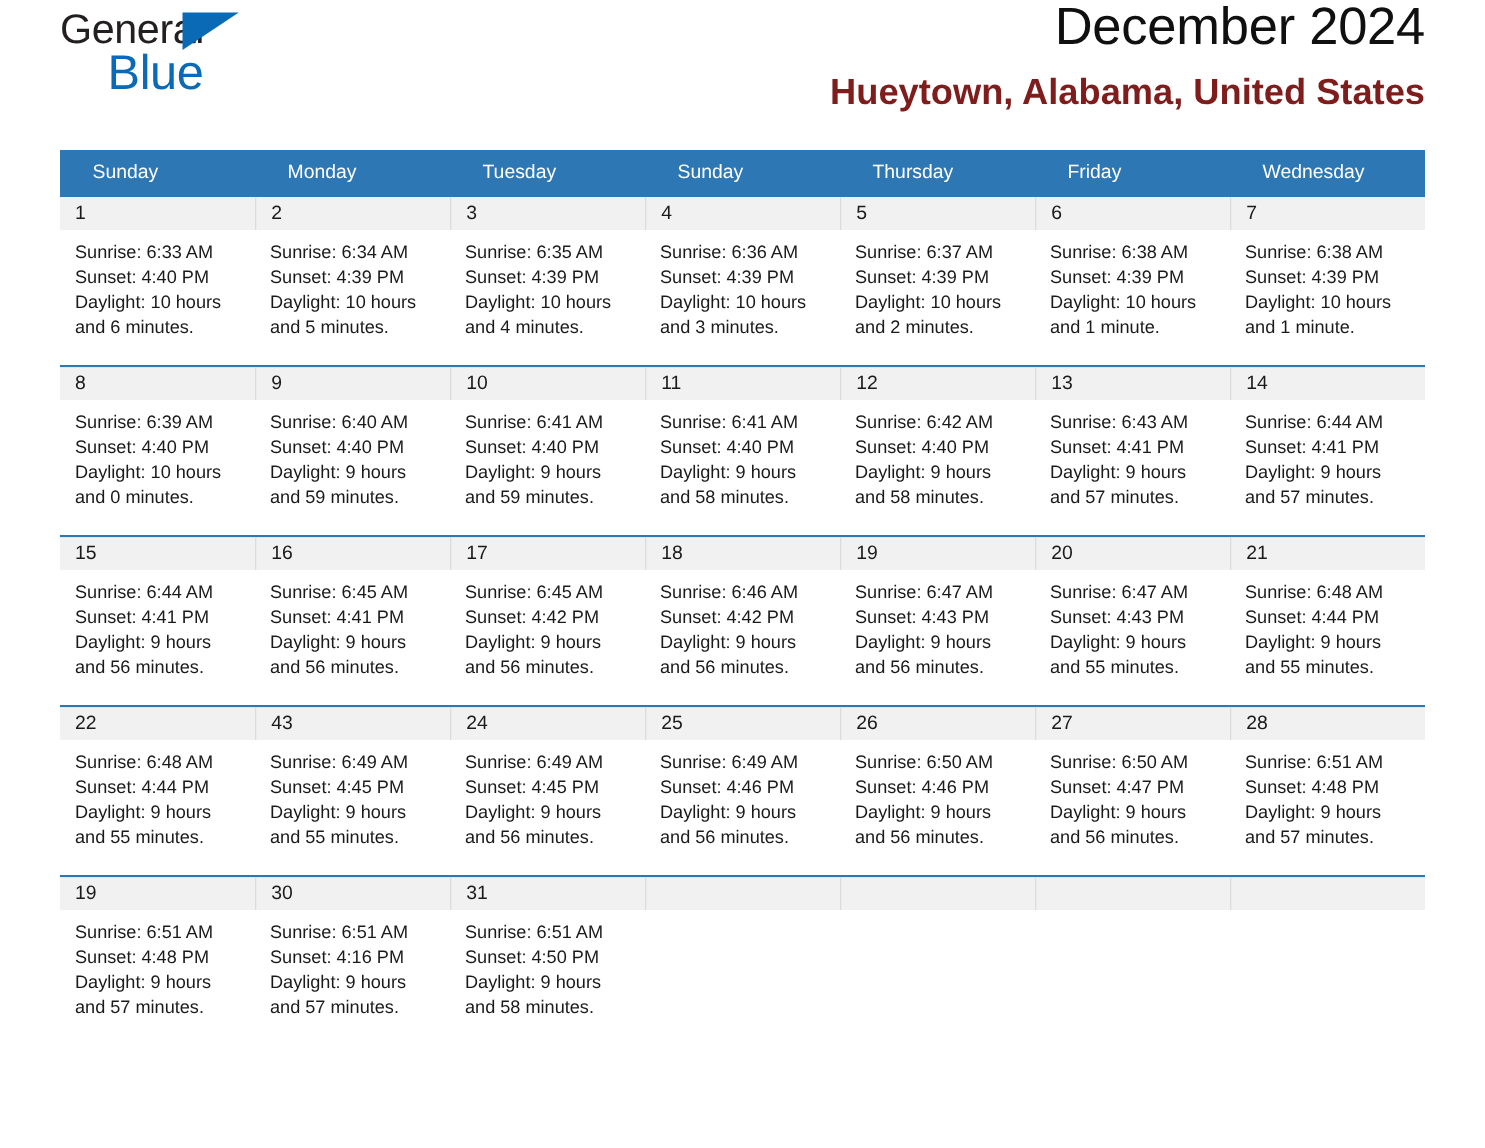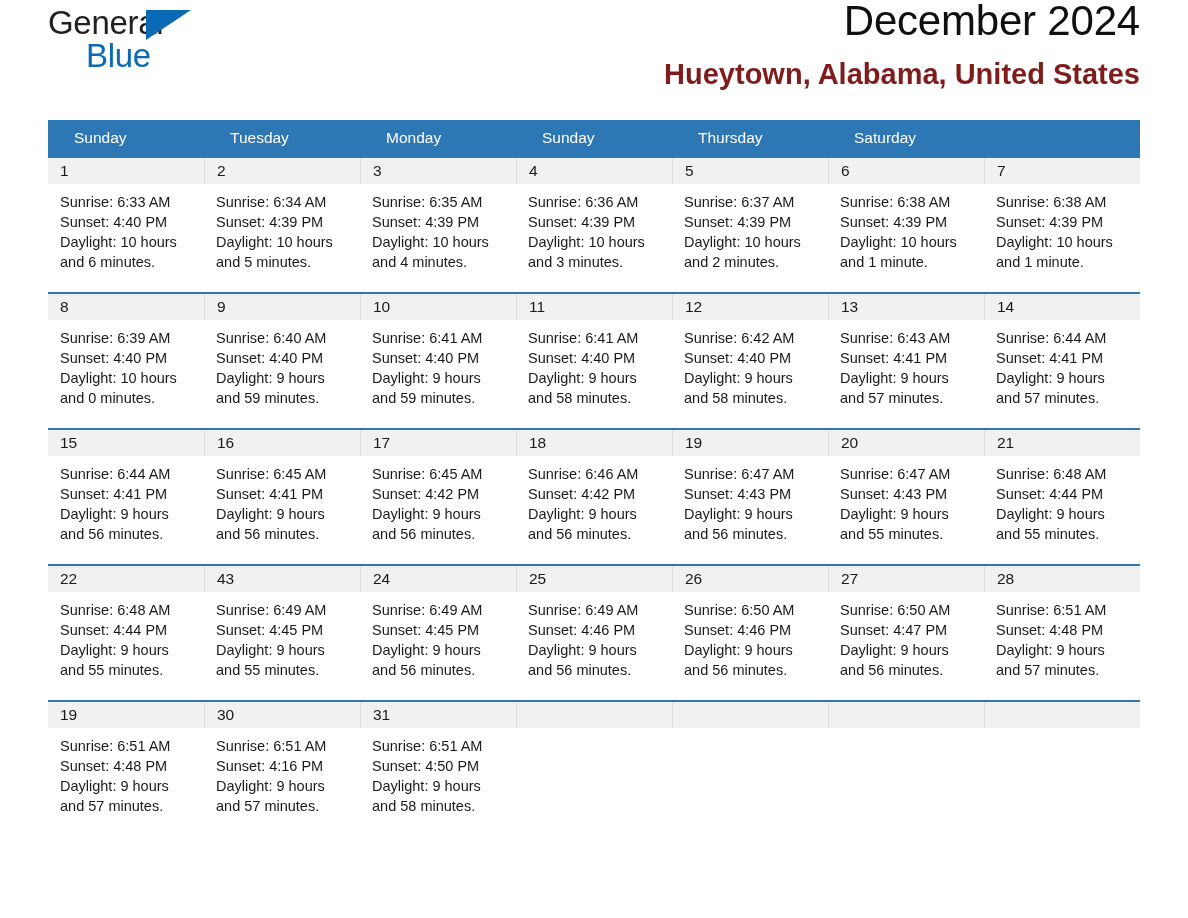"Blue" .logo-blue { font-size: 33px -> 39px }
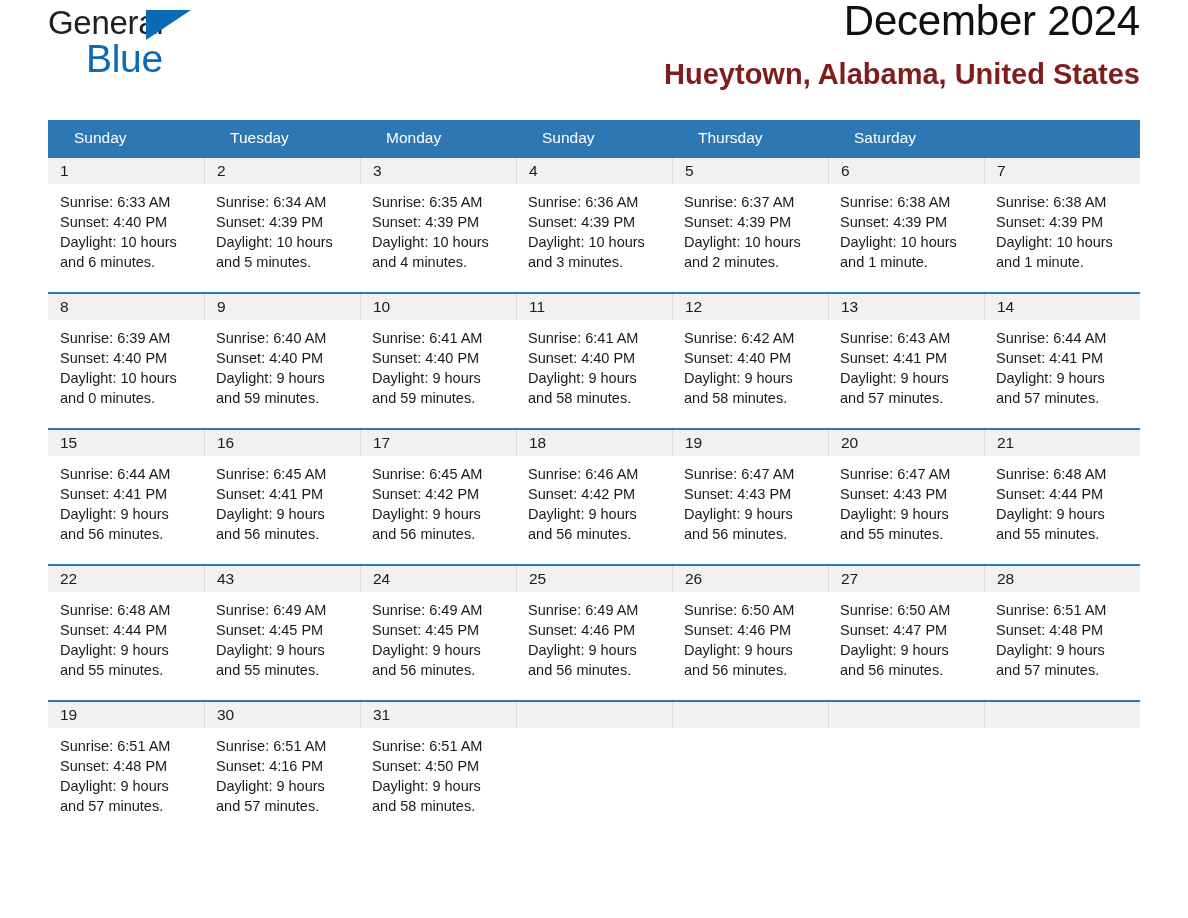"Tuesday" div.weekday { order: before "Monday" -> after "Monday" }
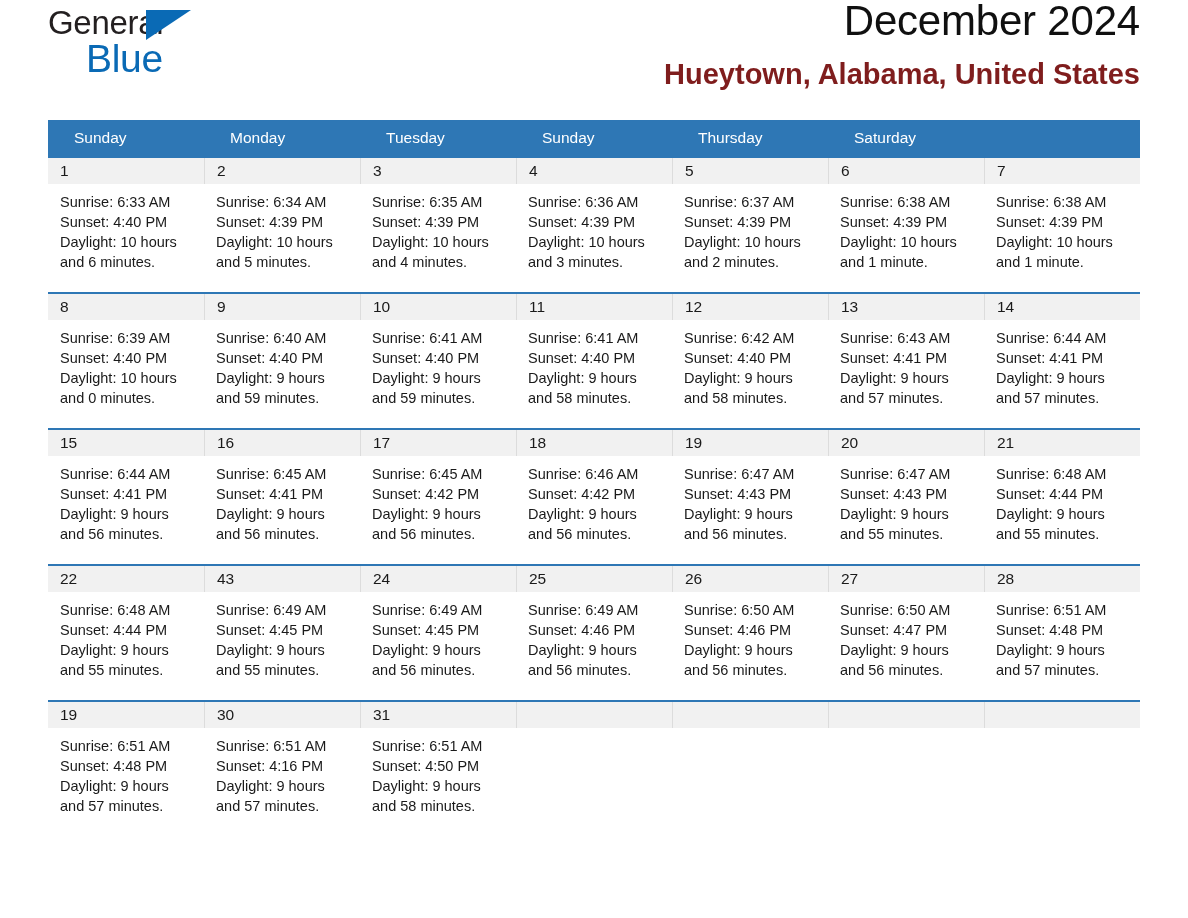"Friday" div.weekday { html: none -> <div>Friday</div> }
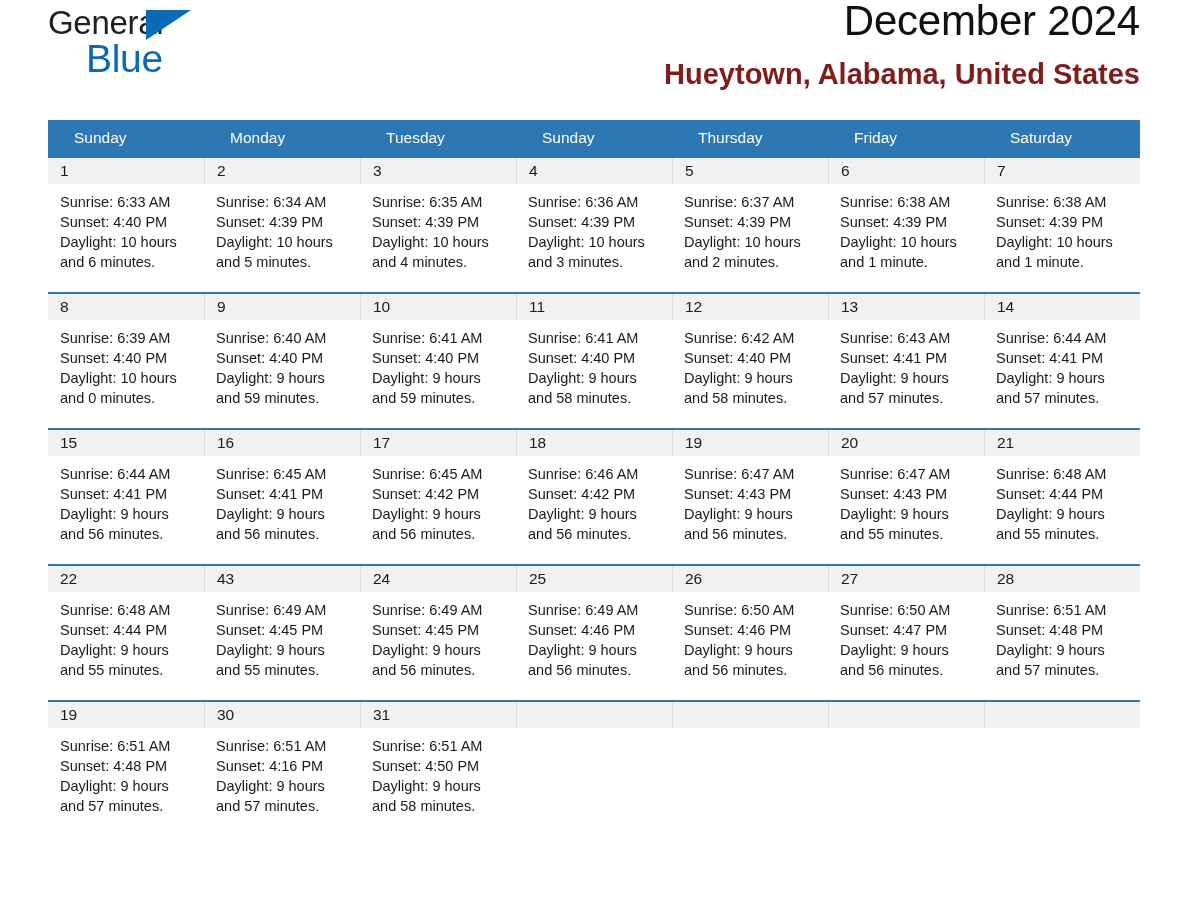"Saturday" div.weekday { text: Saturday -> Wednesday }
